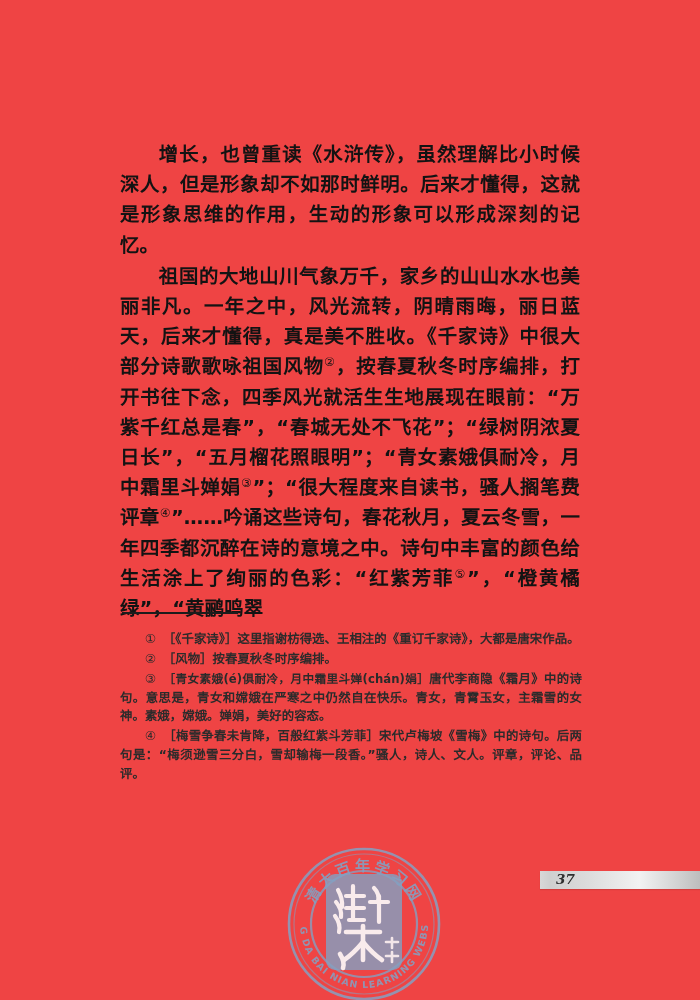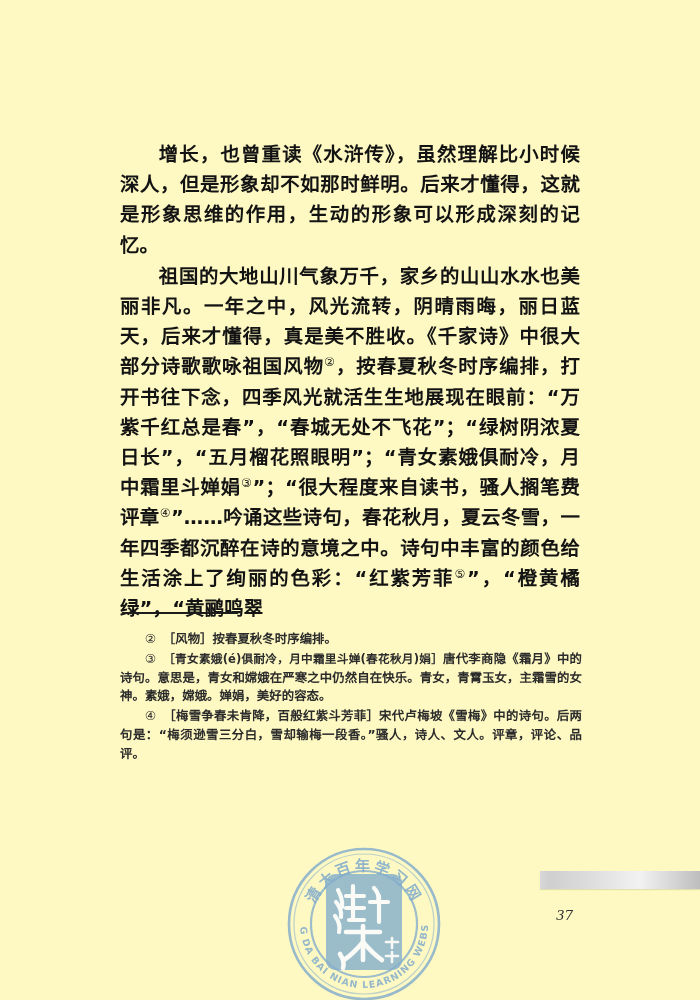"增长，也曾重读《水浒传》，虽然理解比小时候深人，但是形象却不如那时鲜明。后来才懂" #page-sheet { background: #fef9c3 -> #ef4444 }
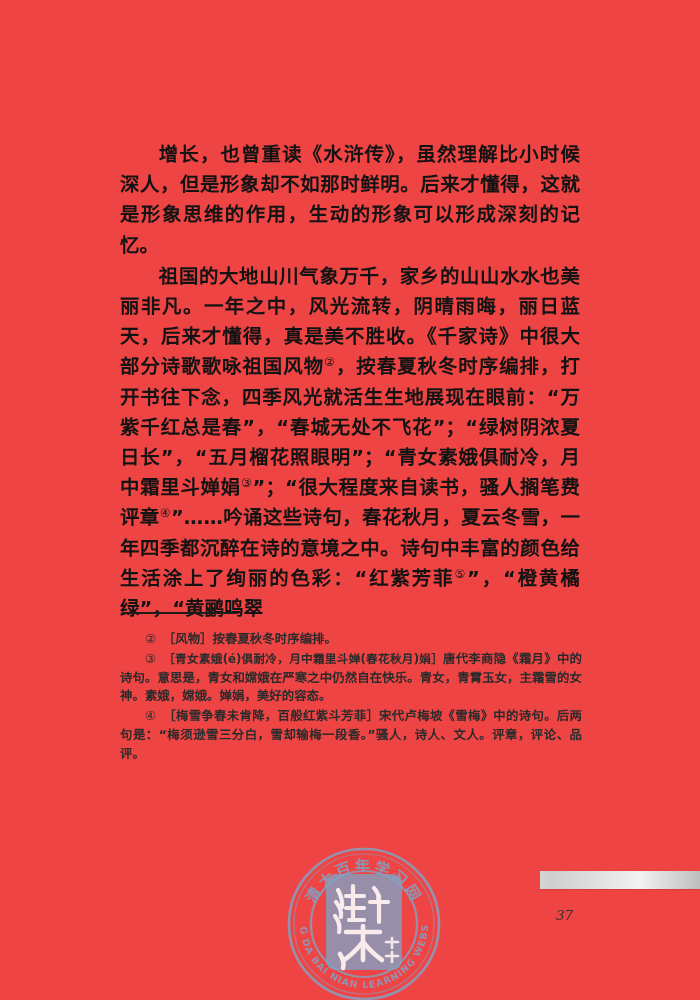"① ［《千家诗》］这里指谢枋得选、王相注的《重订千家诗》，大都是唐宋作品。" p.fn { html: none -> <p> <span>①</span><span></span><span>［《千家诗》］</span><span>这里指谢枋得选、王相注的《重订千家诗》，大都是唐宋作品。</span> </p> }
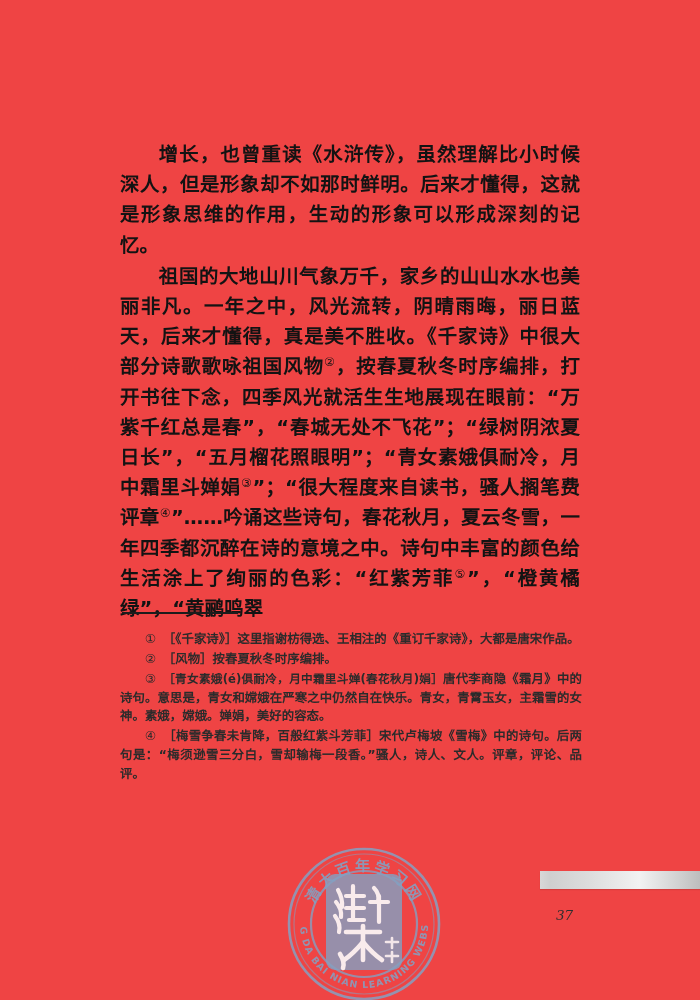"［青女素娥(é)俱耐冷，月中霜里斗婵(春花秋月)娟］" span.pinyin { text: 春花秋月 -> chán }
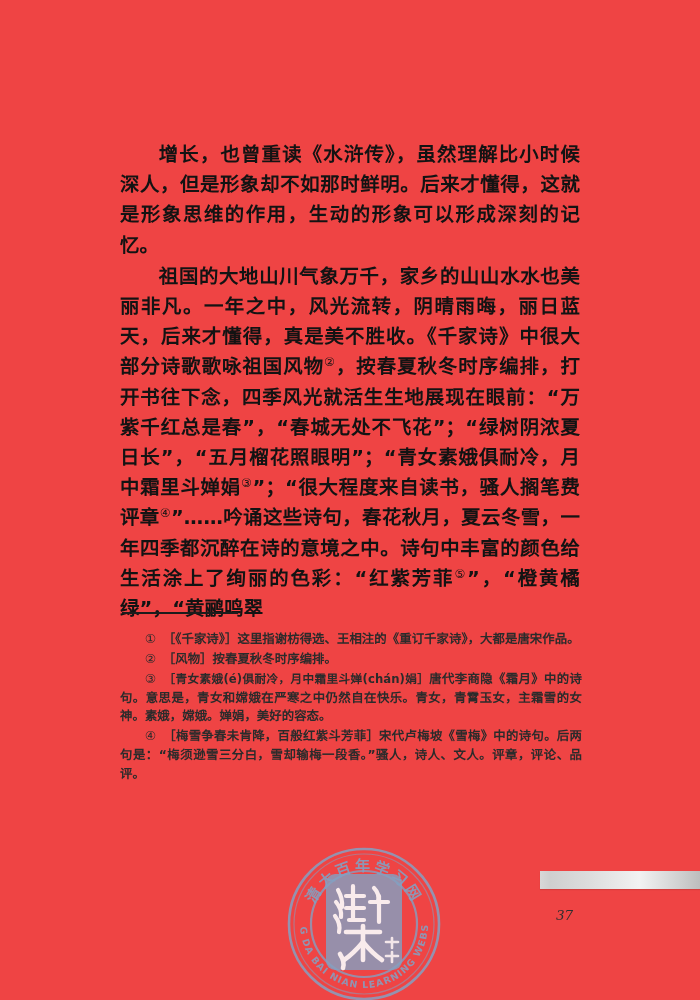"37" #page-number { font-weight: 400 -> 700; margin-top: 36px -> none }
